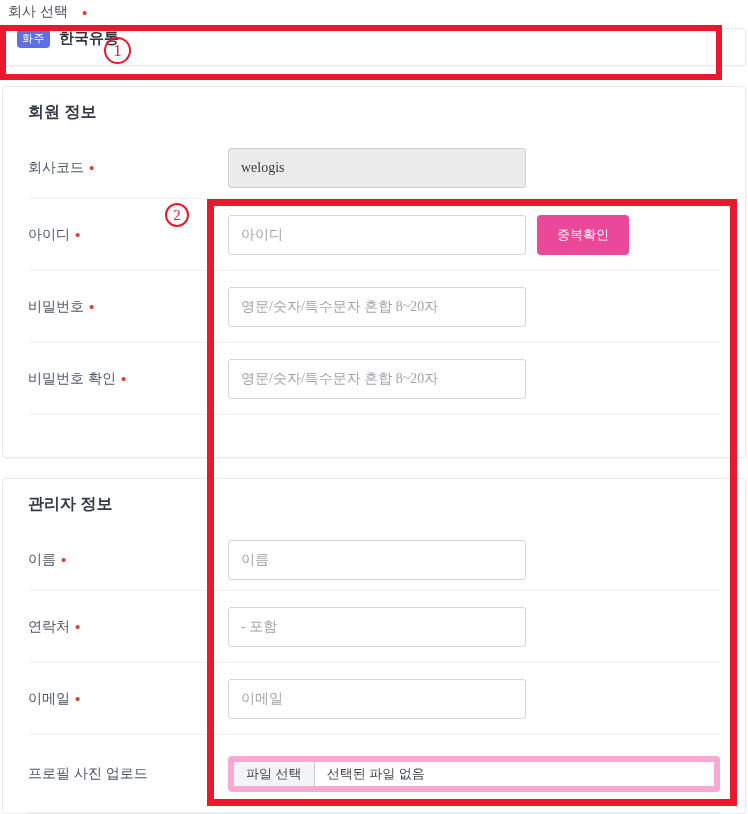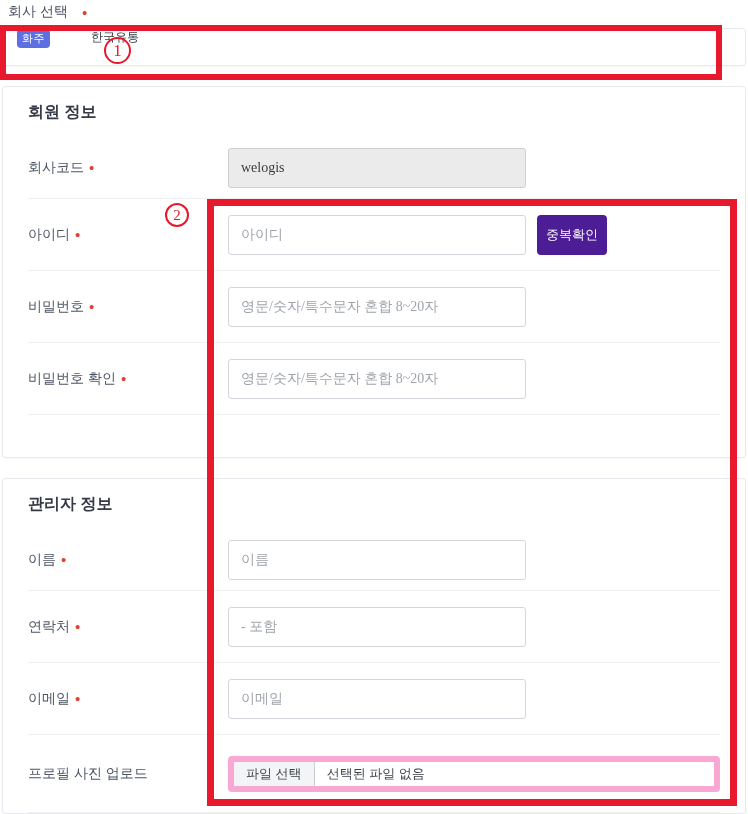"한국유통" .company-name { font-size: 12px -> 15px; font-weight: normal -> bold; margin-left: 32px -> none }
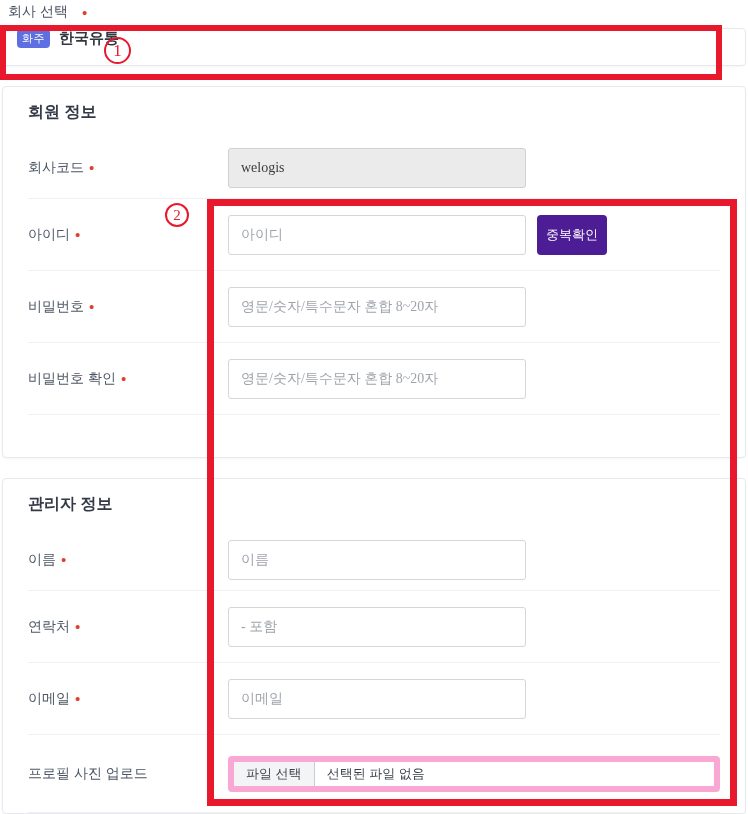"중복확인" .check-btn { background: #4c1d95 -> #ec4899; width: 70px -> 92px }
